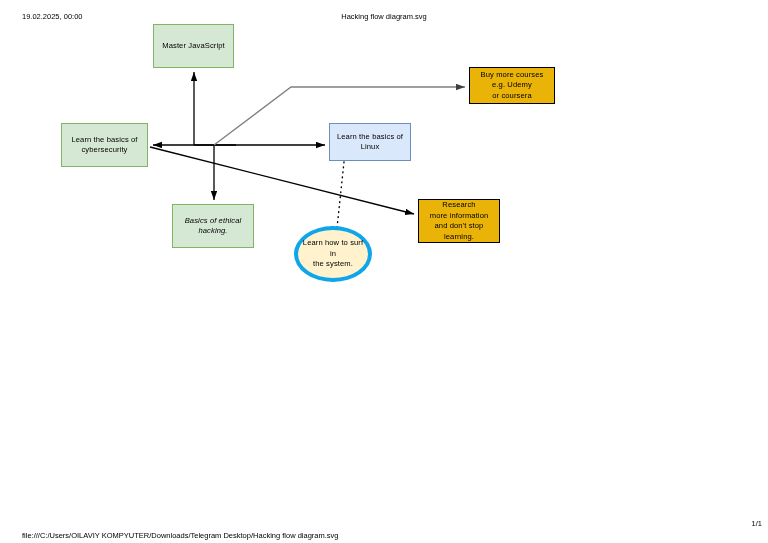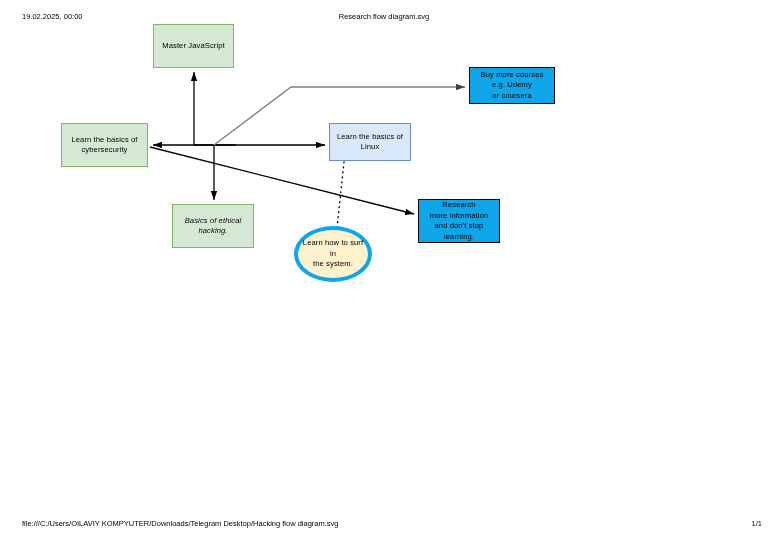"Research flow diagram.svg" span.print-title { text: Research -> Hacking }
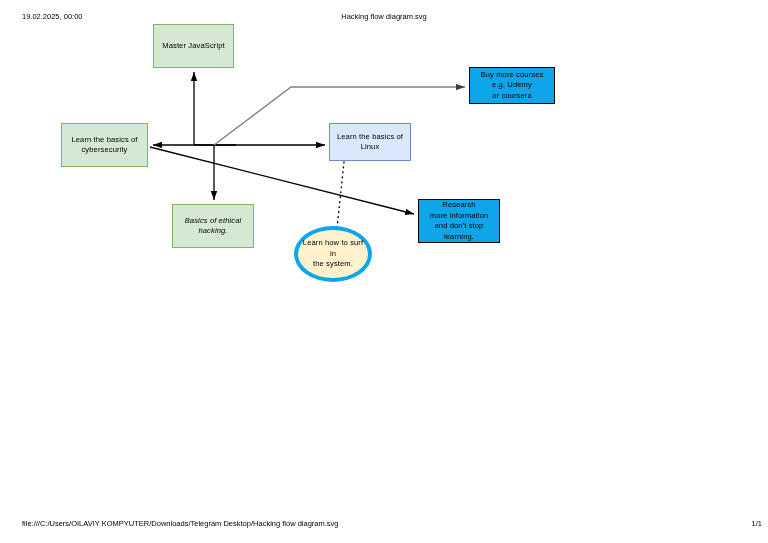"Buy more courses" .node-plain { background: #0ea5e9 -> #eab308 }
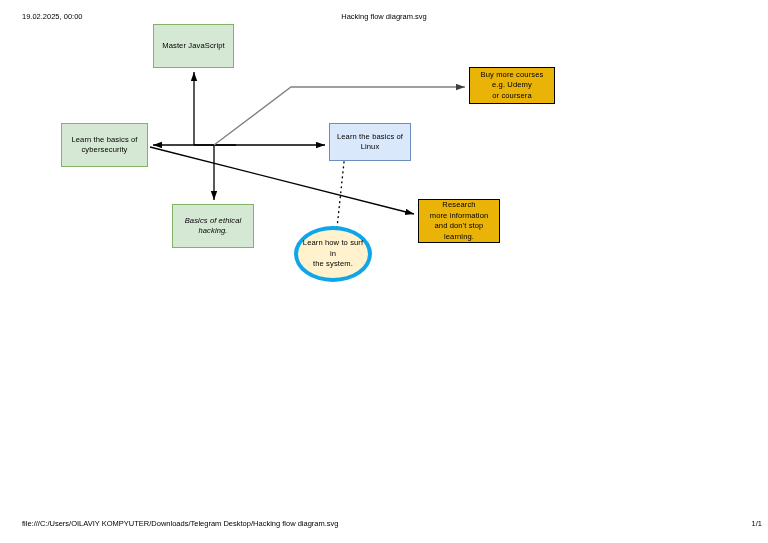"file:///C:/Users/OILAVIY" .print-url { top: 0 -> 12px }
